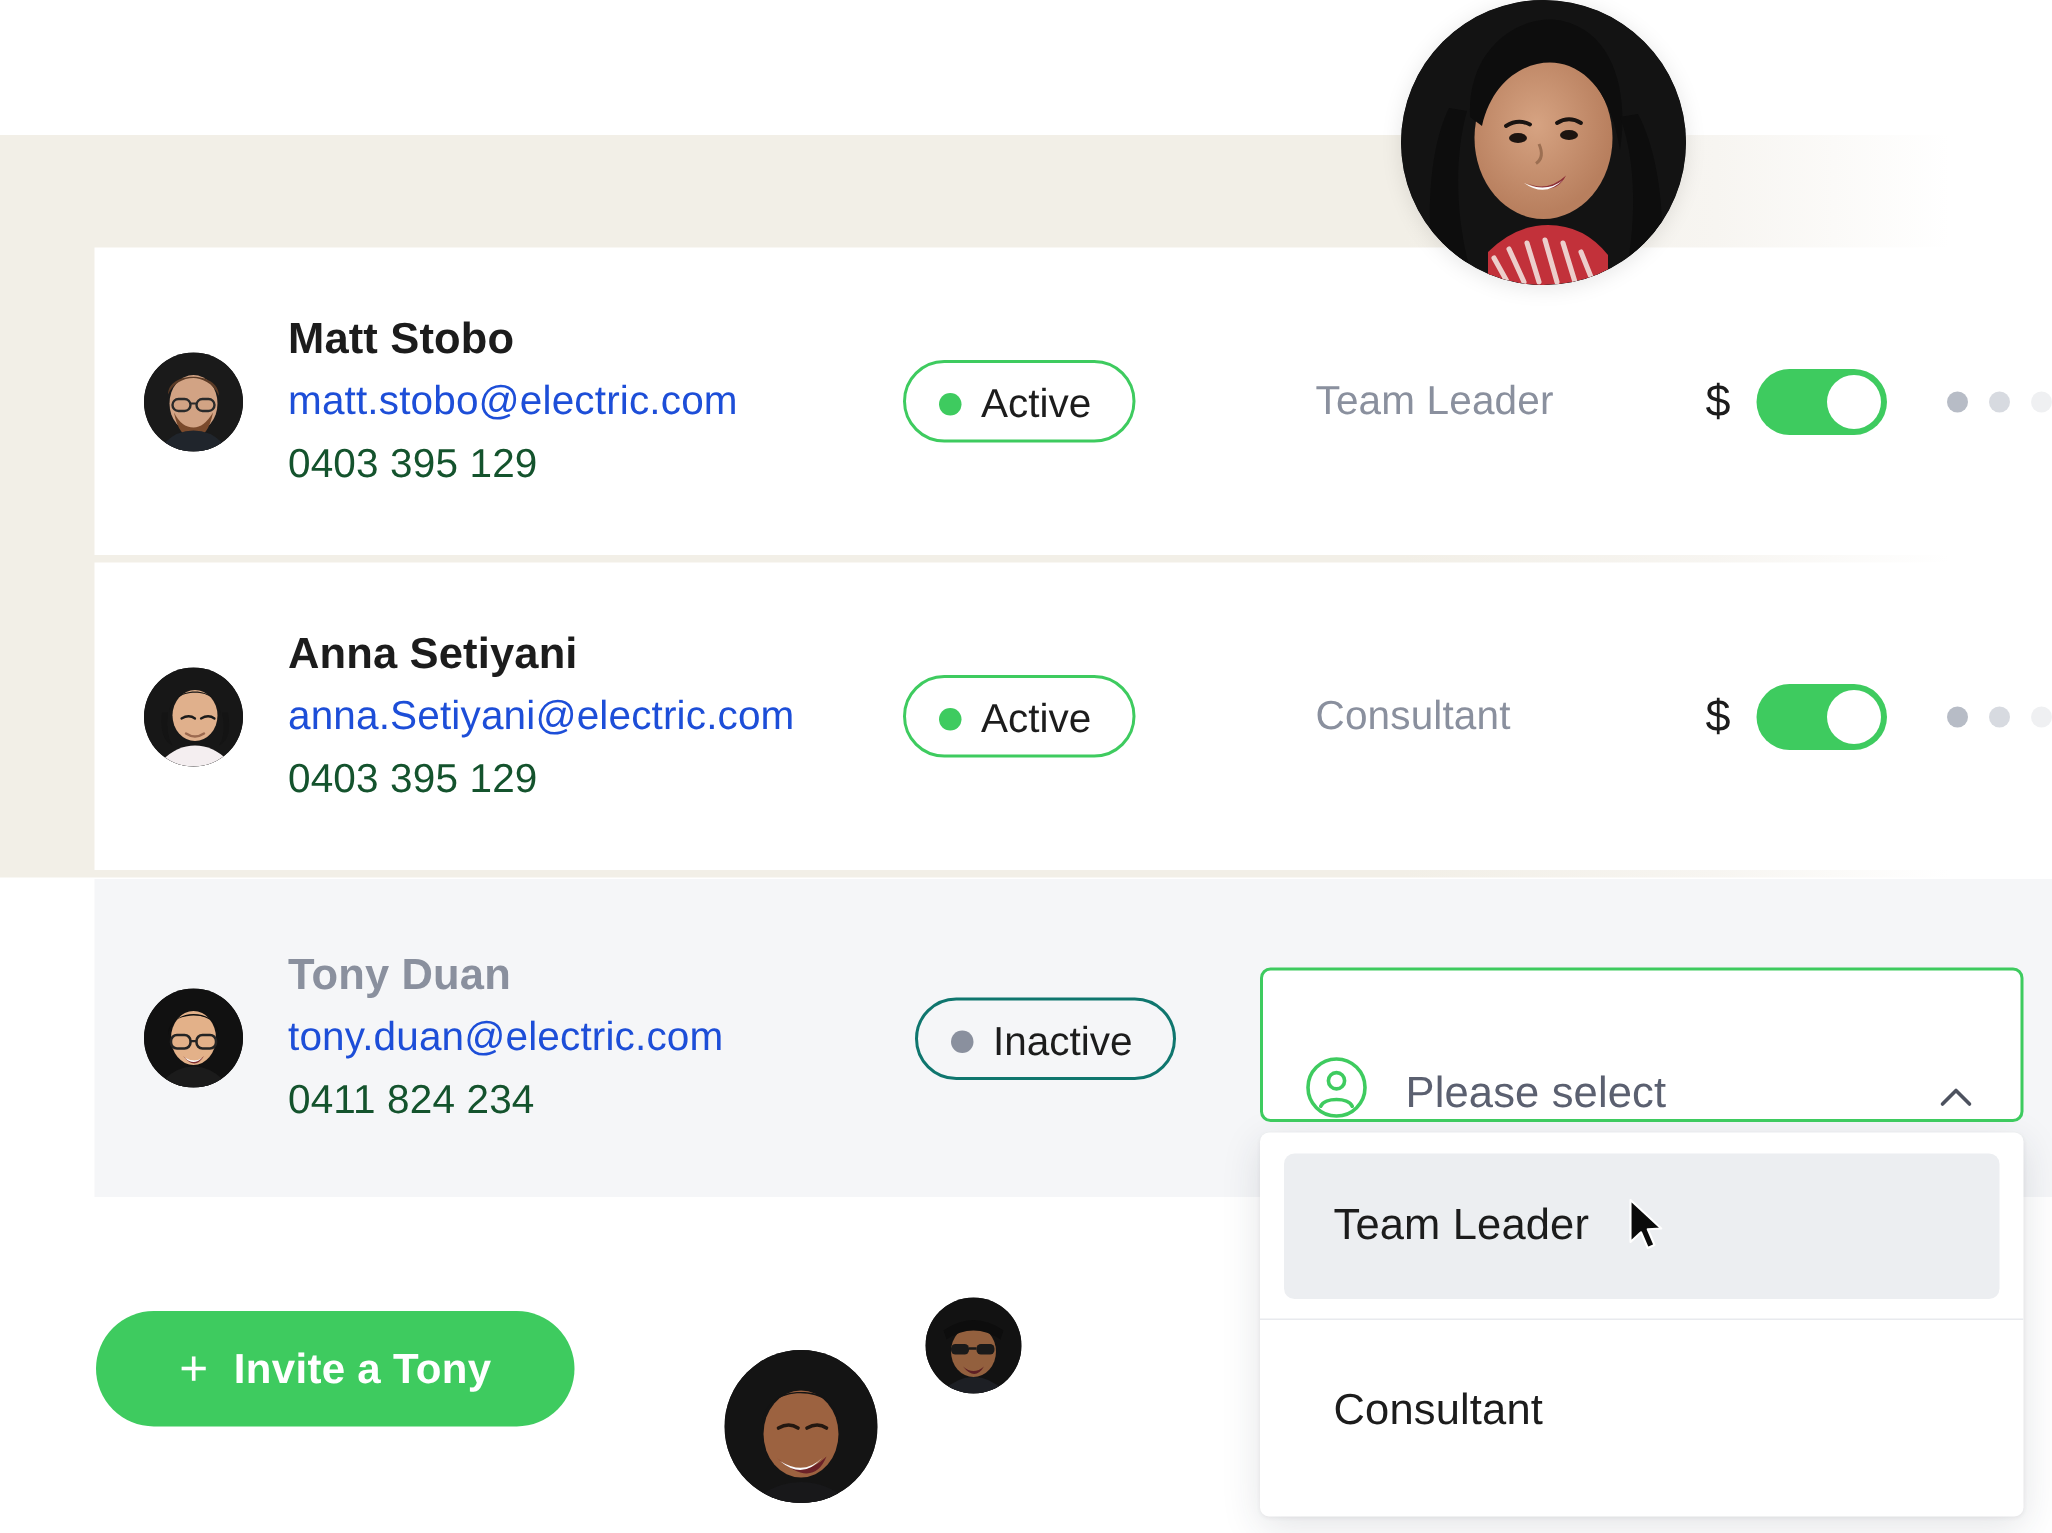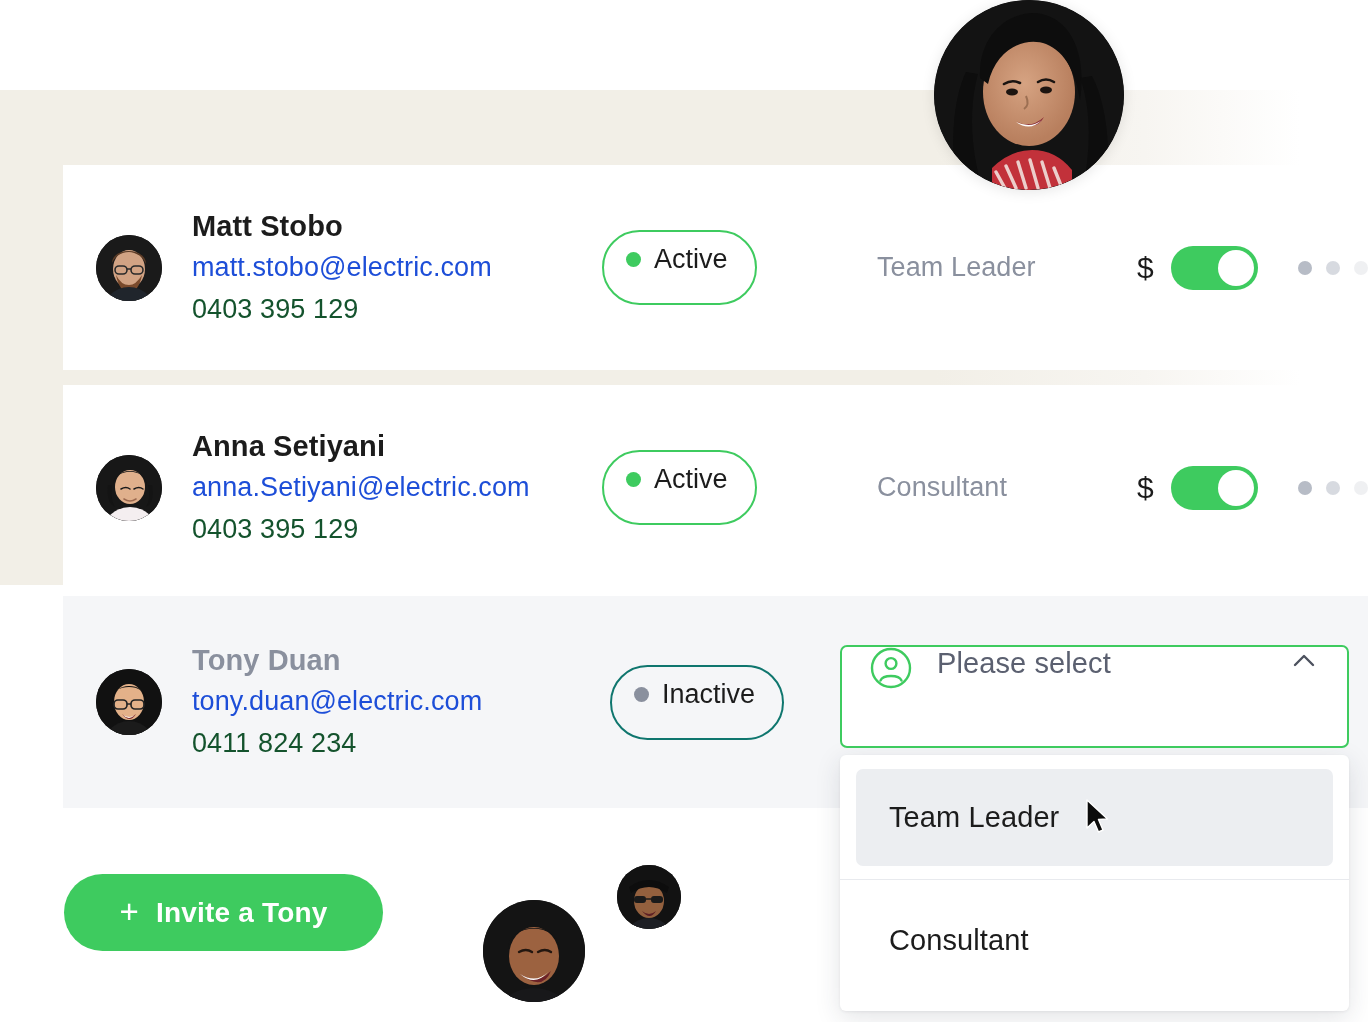"Active" .status-pill { padding: 12px 27px 28px 22px -> 12px 27px 8px 22px }
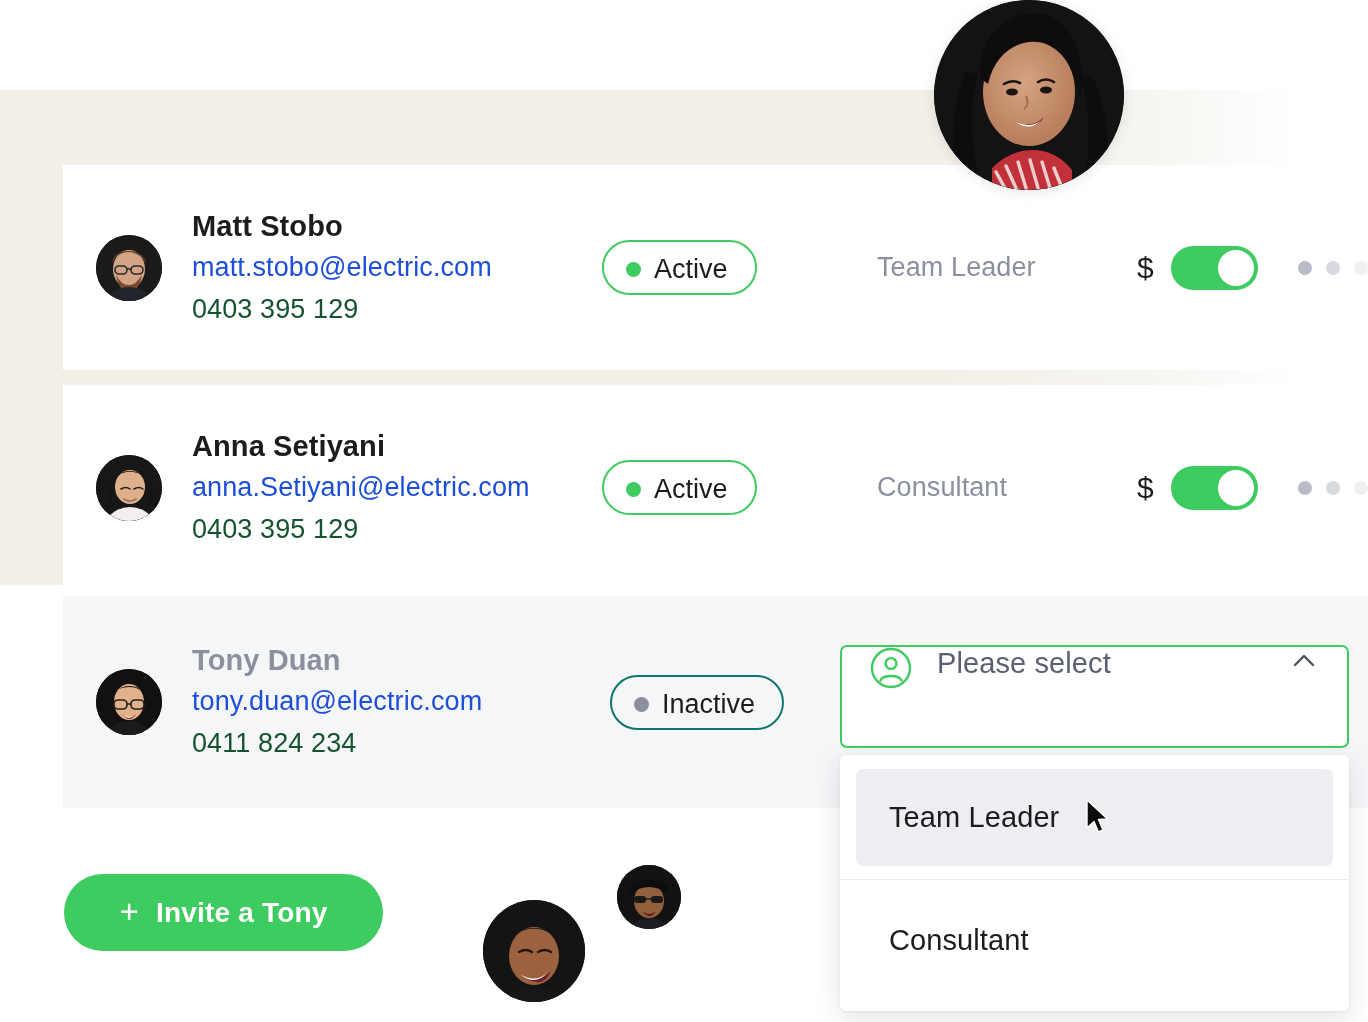"Anna Setiyani" .user-card.row-gap { margin-top: 15px -> 5px }
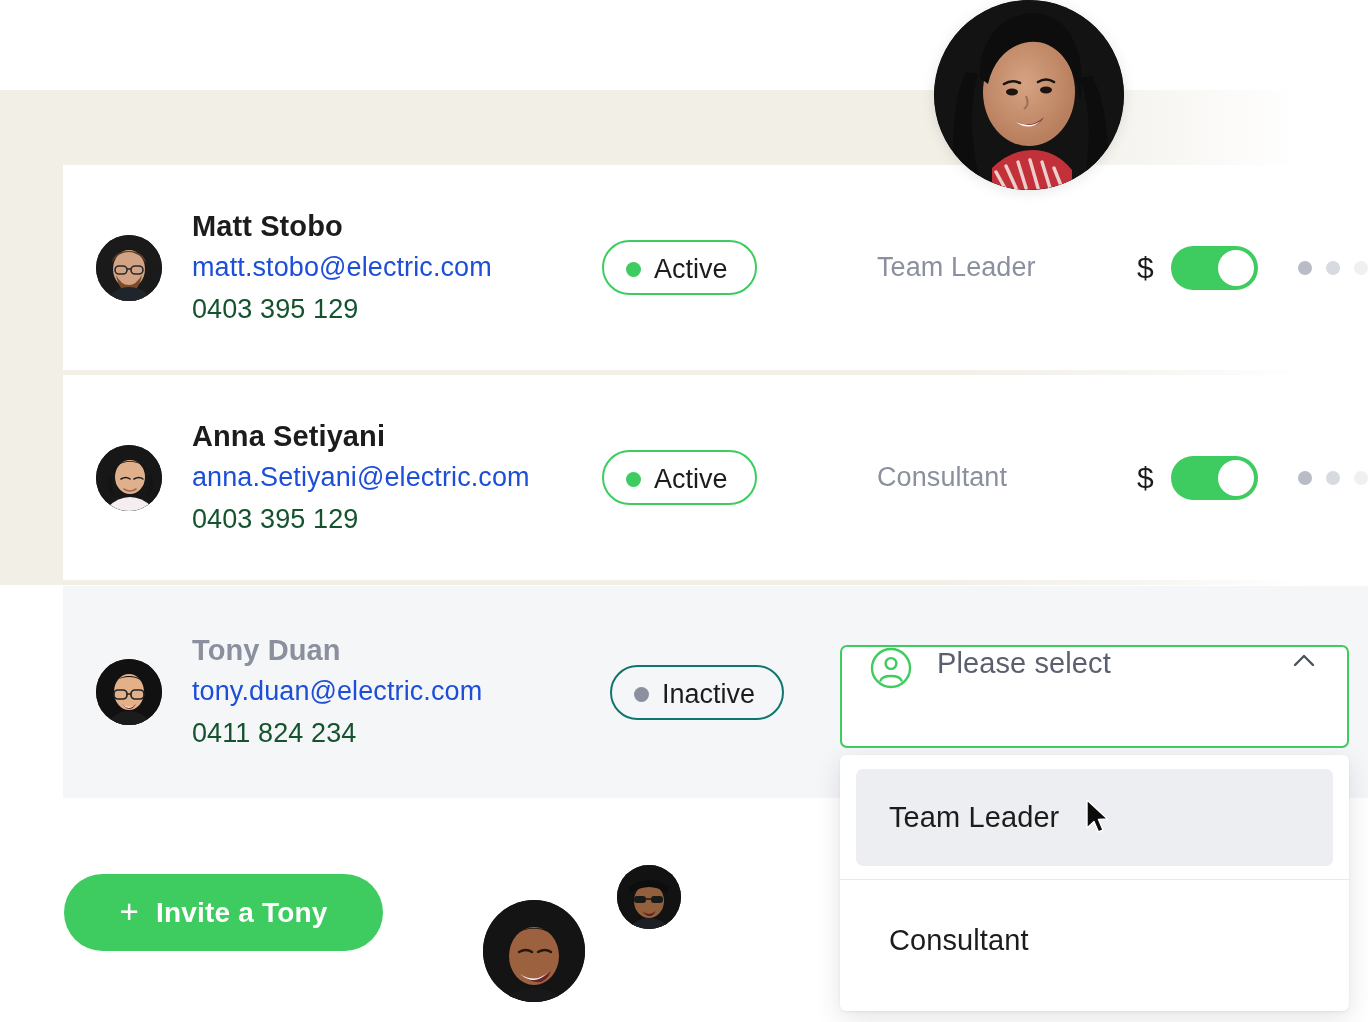"Please select" .select-control { align-items: flex-start -> flex-end }
